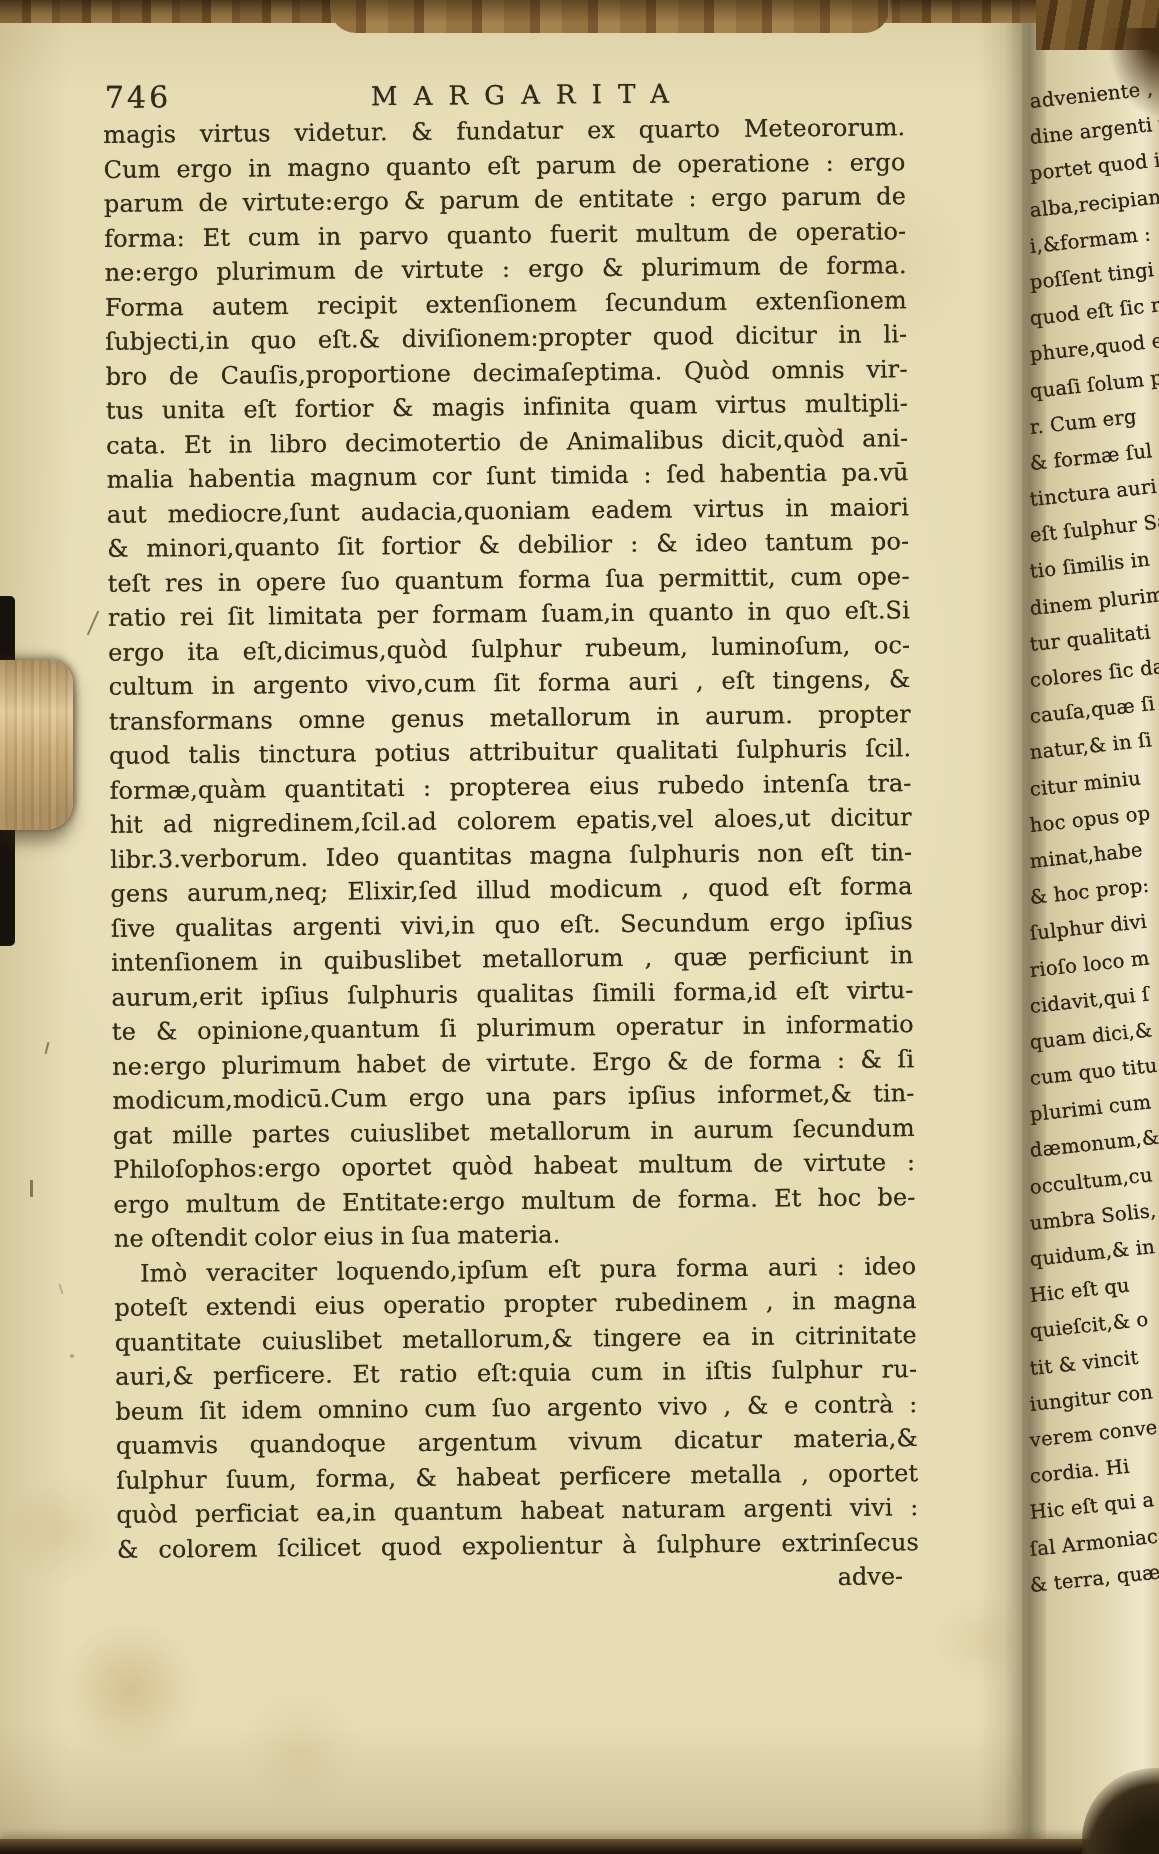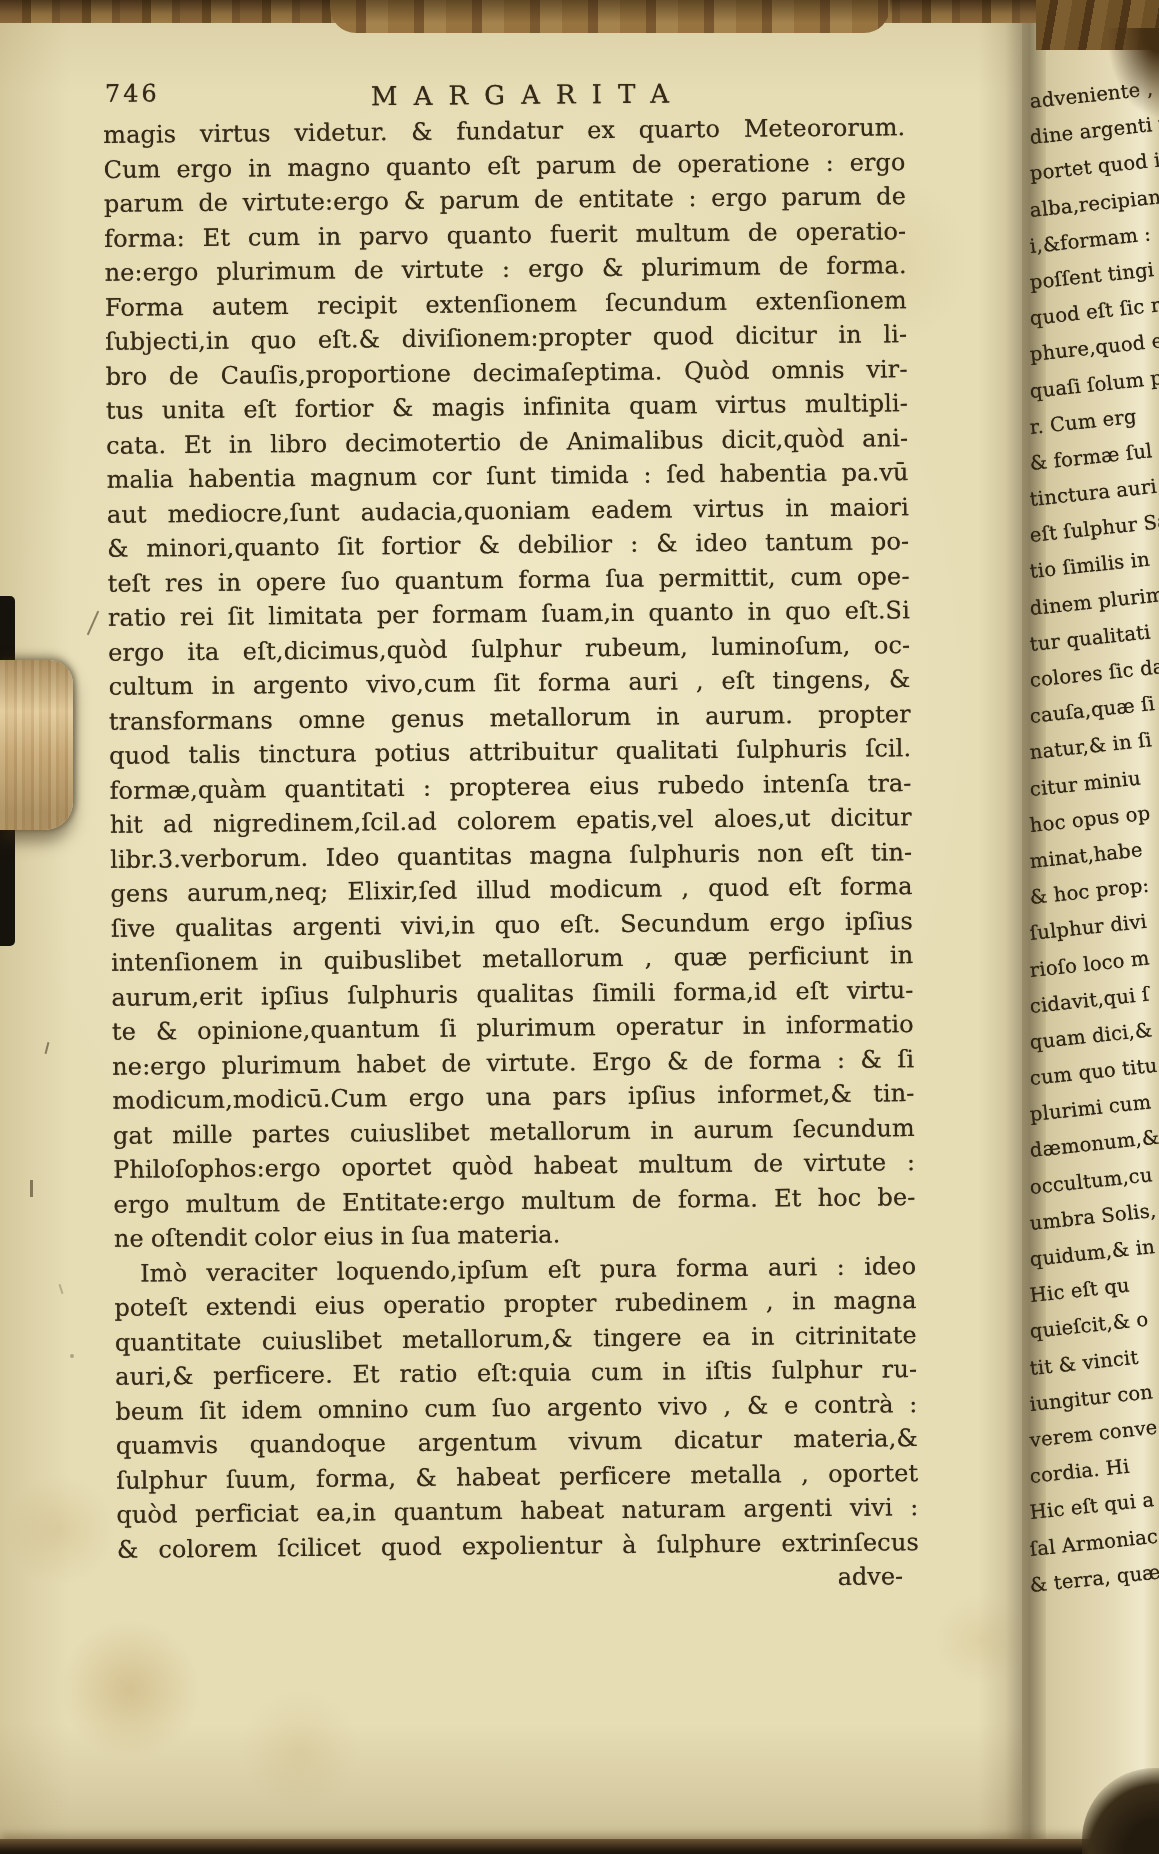"746" .pagenum { font-size: 24px -> 30px }
